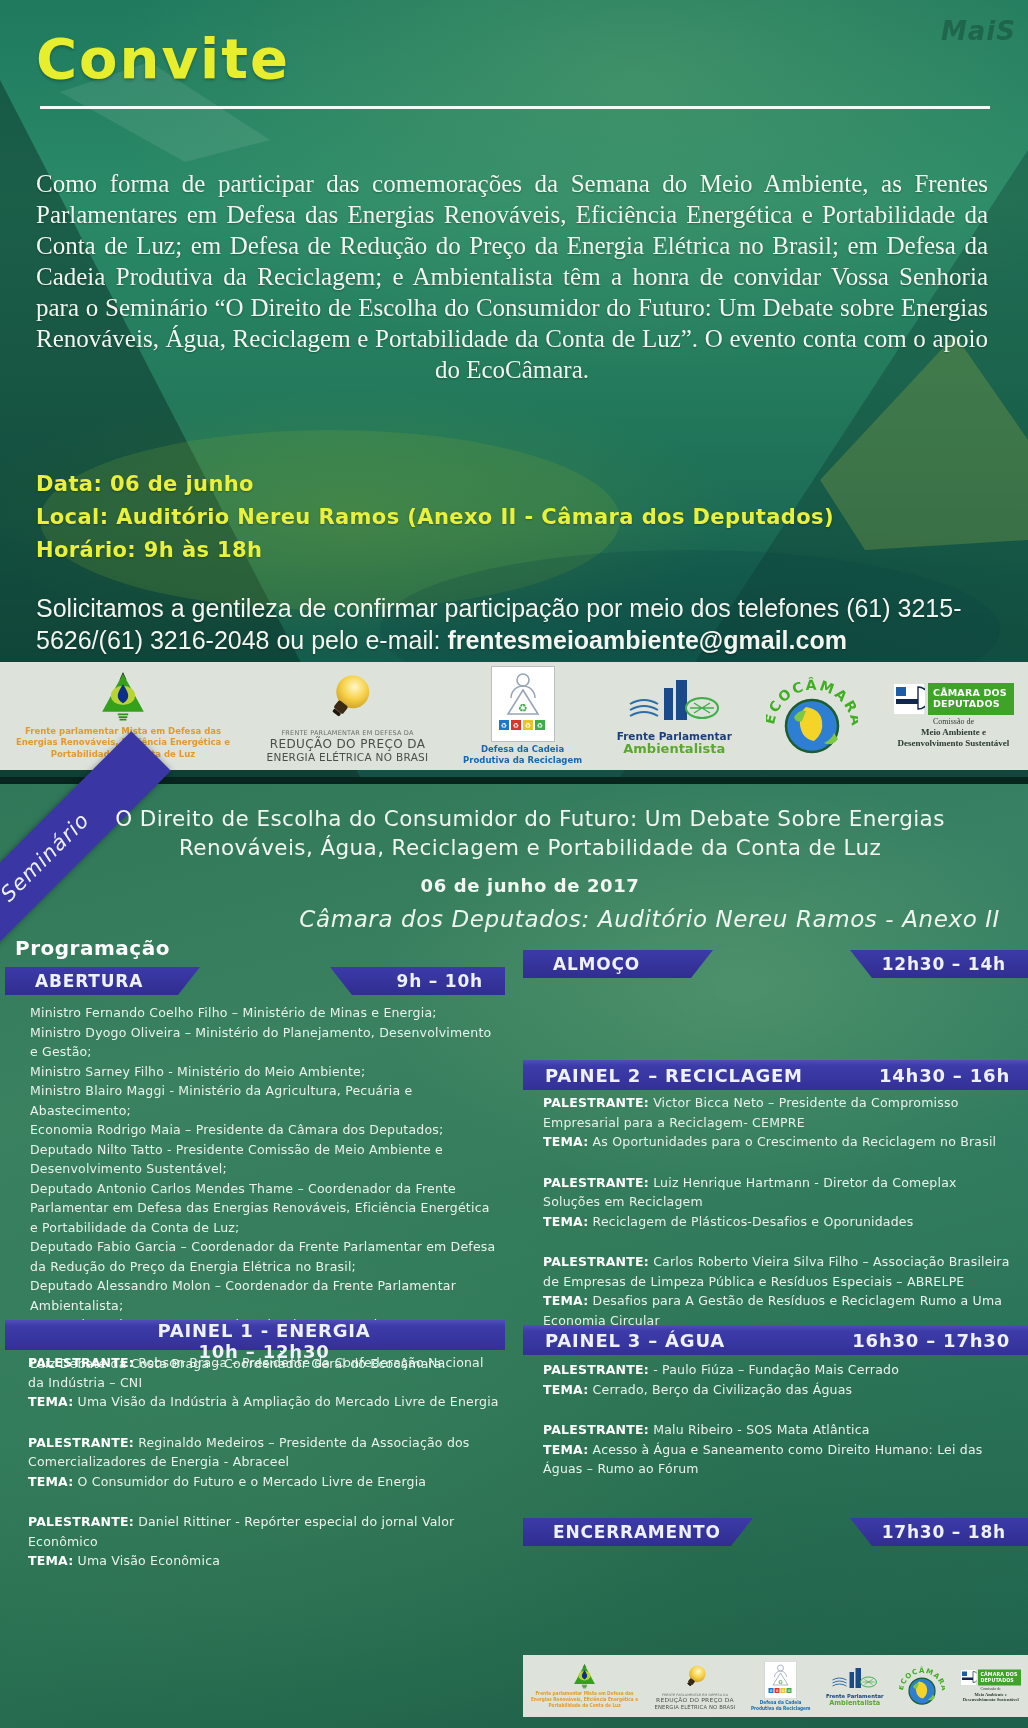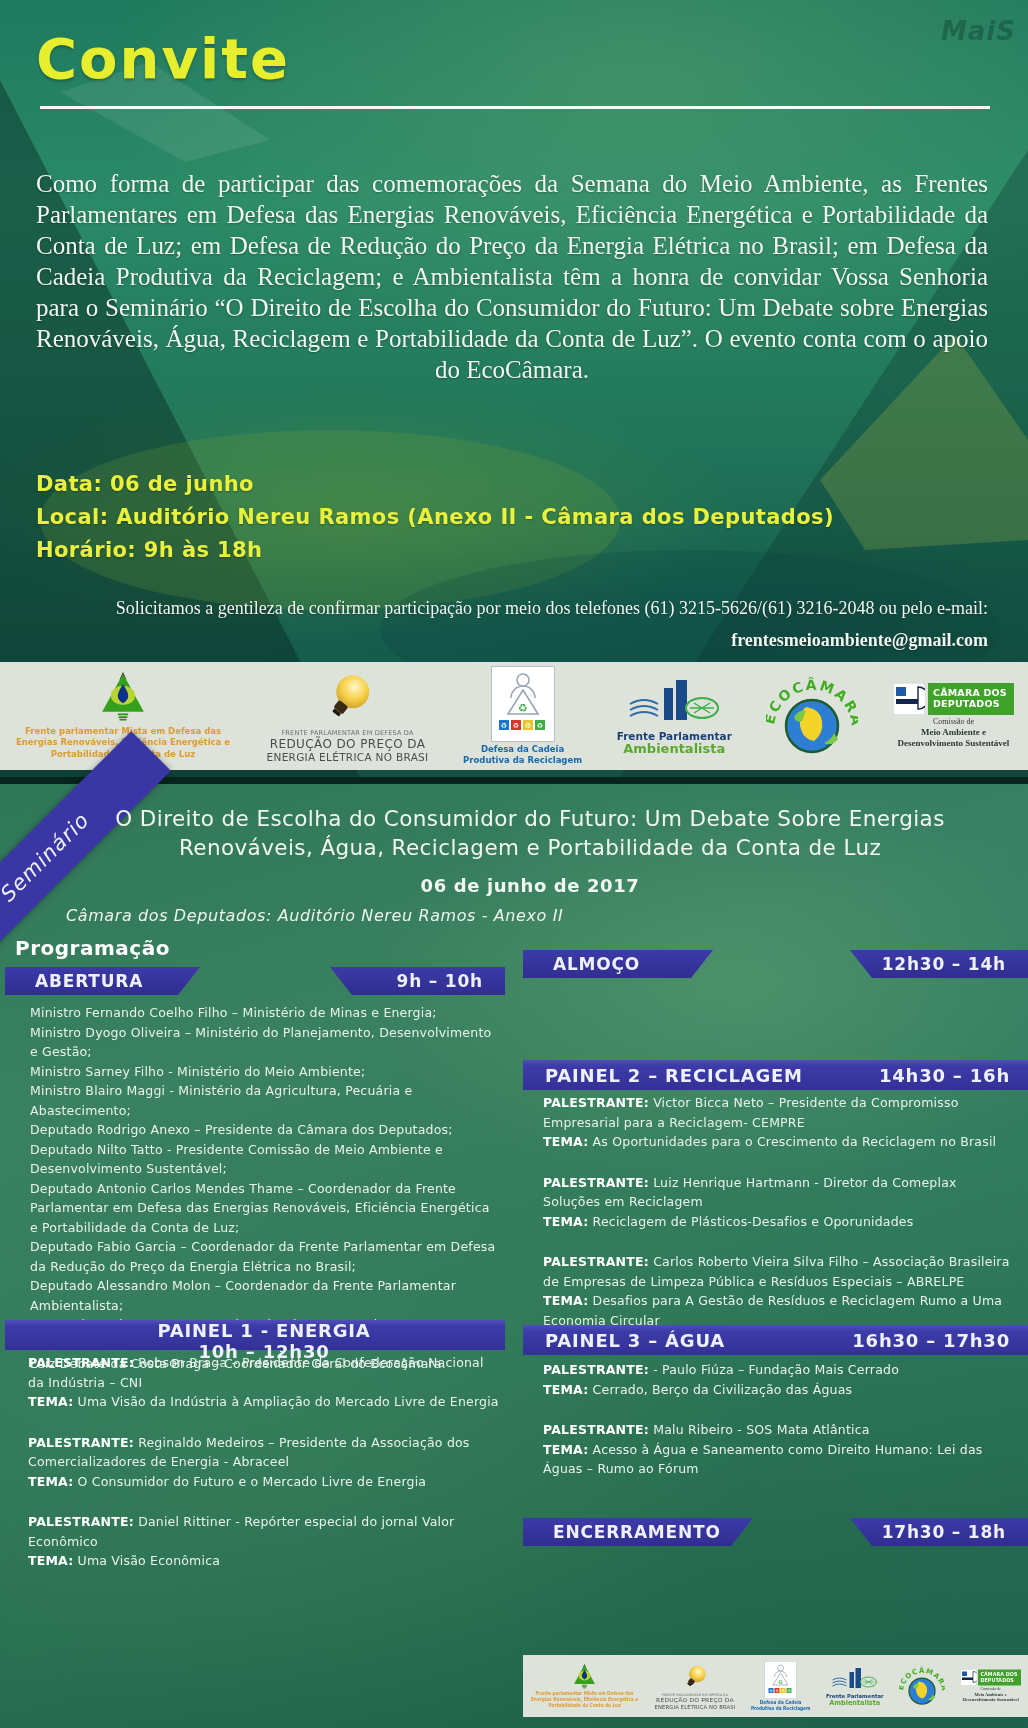"Solicitamos a gentileza de confirmar" .rsvp { font-family: Liberation Serif, serif -> Liberation Sans, sans-serif; font-size: 18px -> 25px; text-align: right -> left }
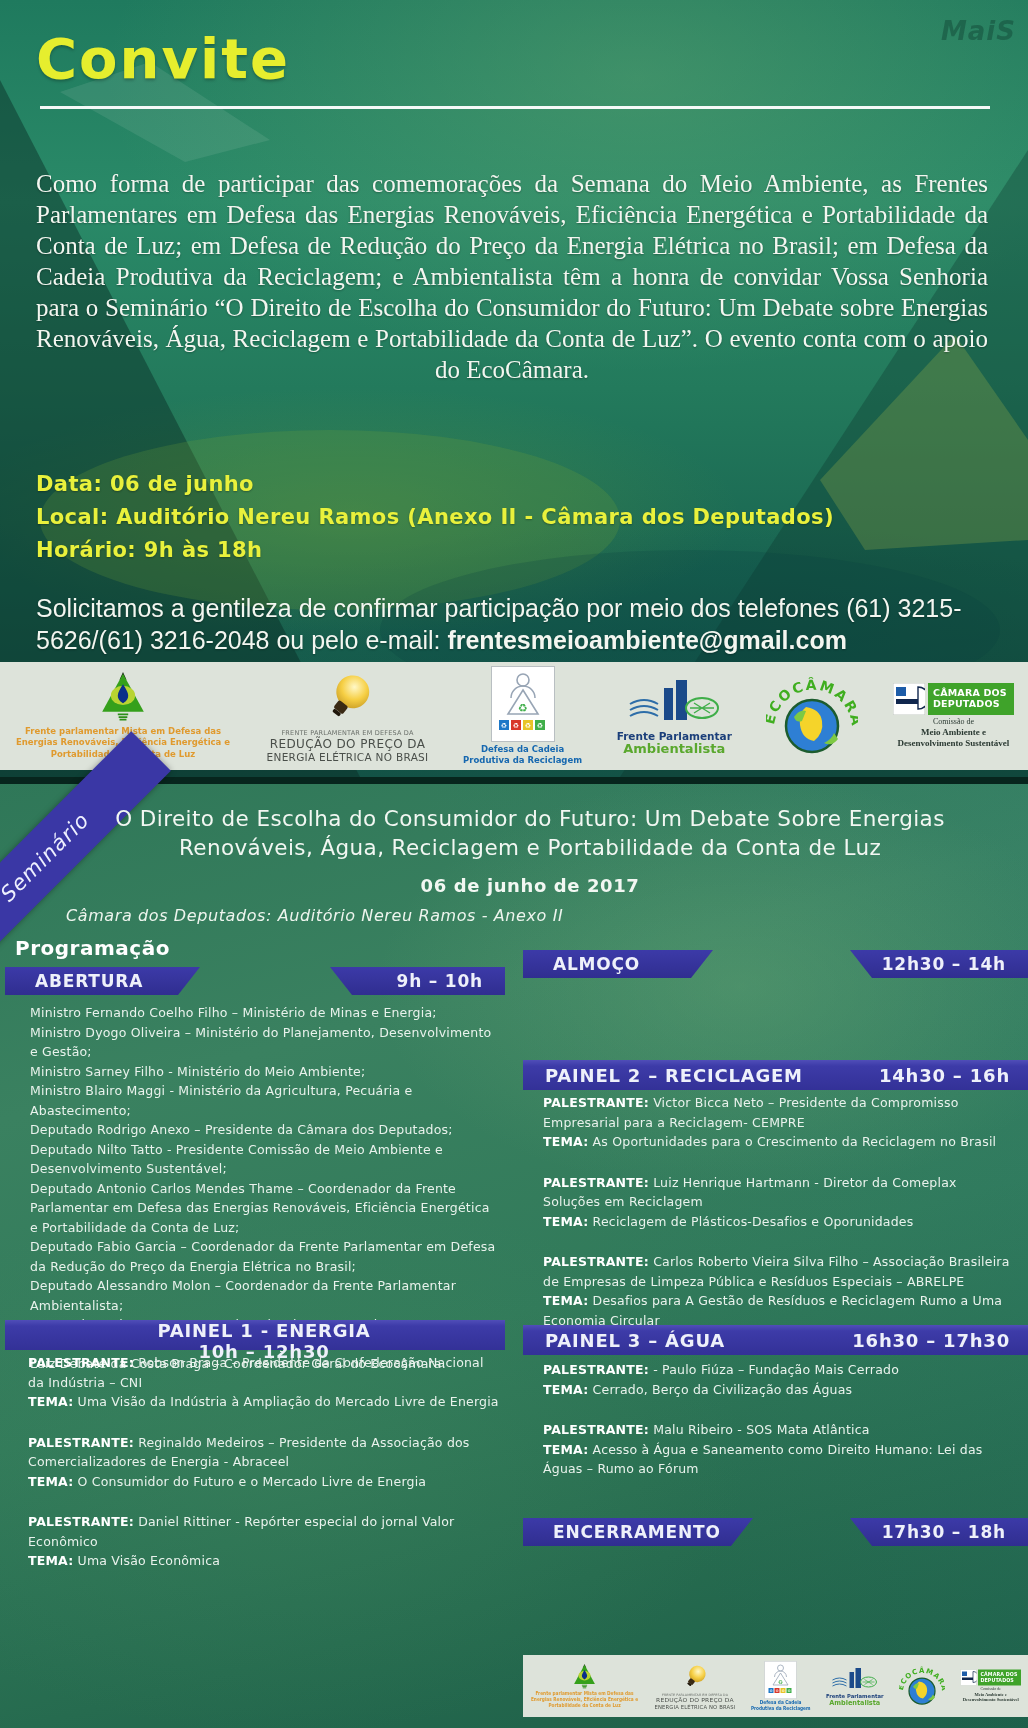"Câmara dos Deputados: Auditório Nereu" .sem-venue { font-size: 16px -> 23px; left: 66px -> 60px; text-align: left -> right }
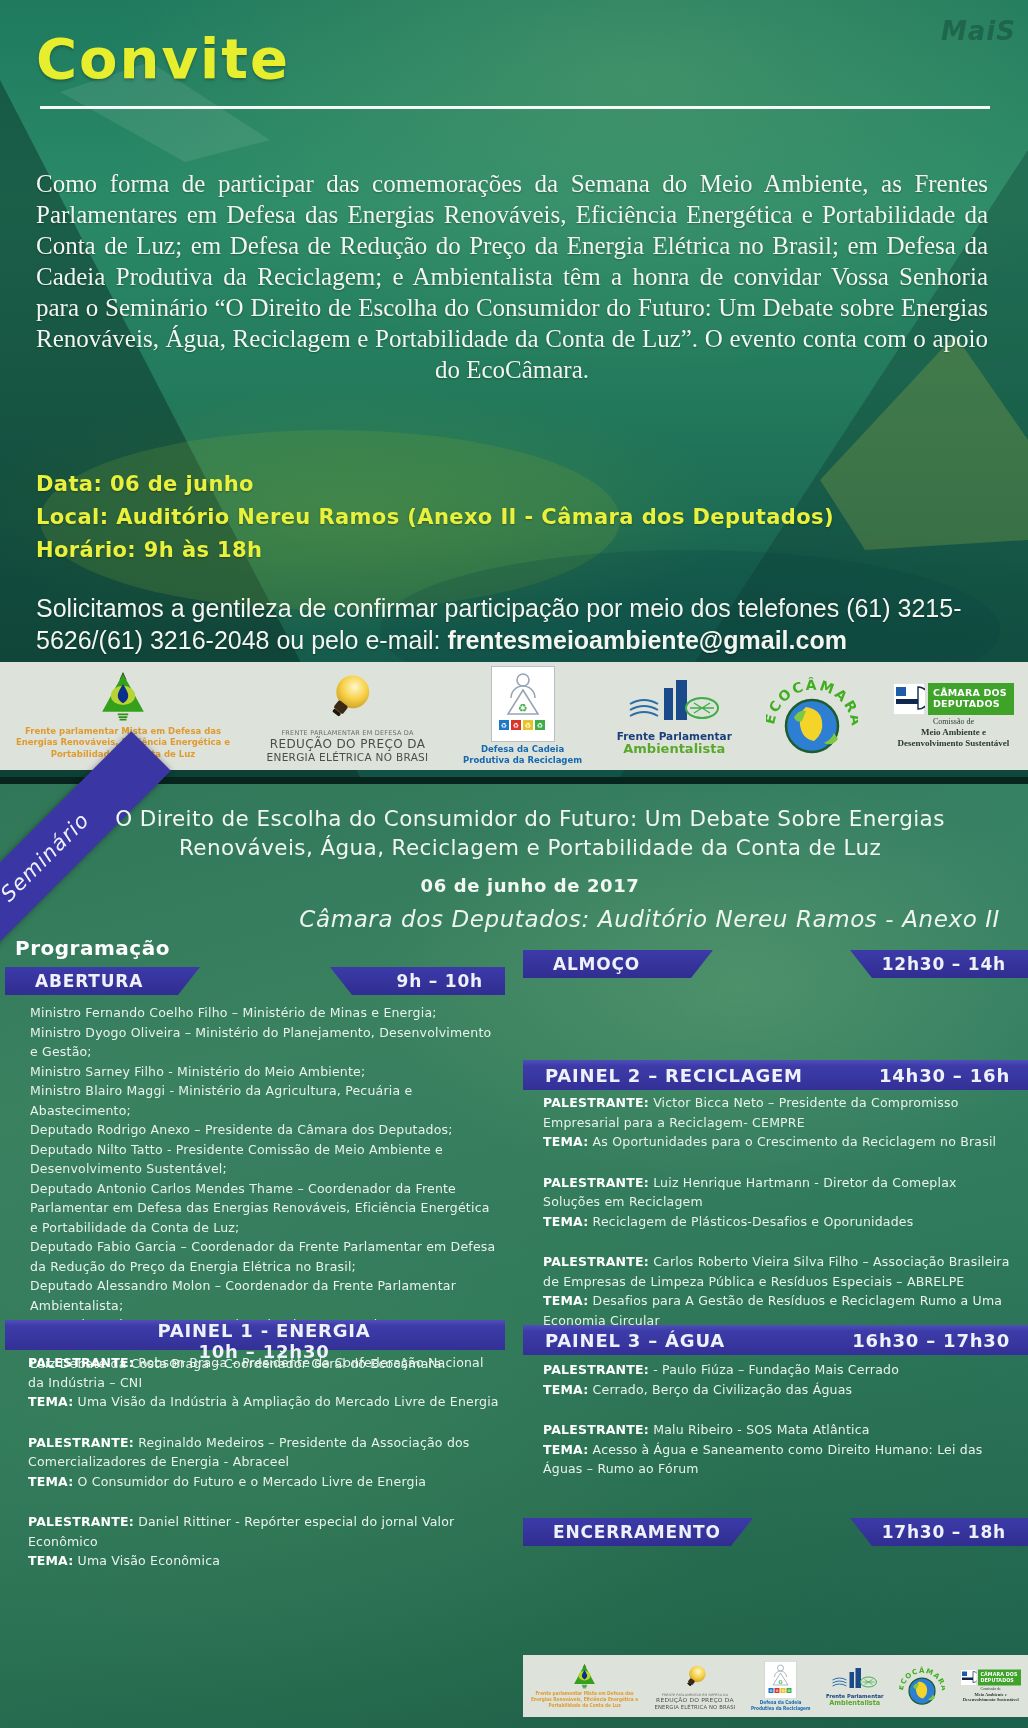"Deputado Rodrigo Anexo – Presidente" div { text: Deputado Rodrigo Anexo -> Economia Rodrigo Maia }
